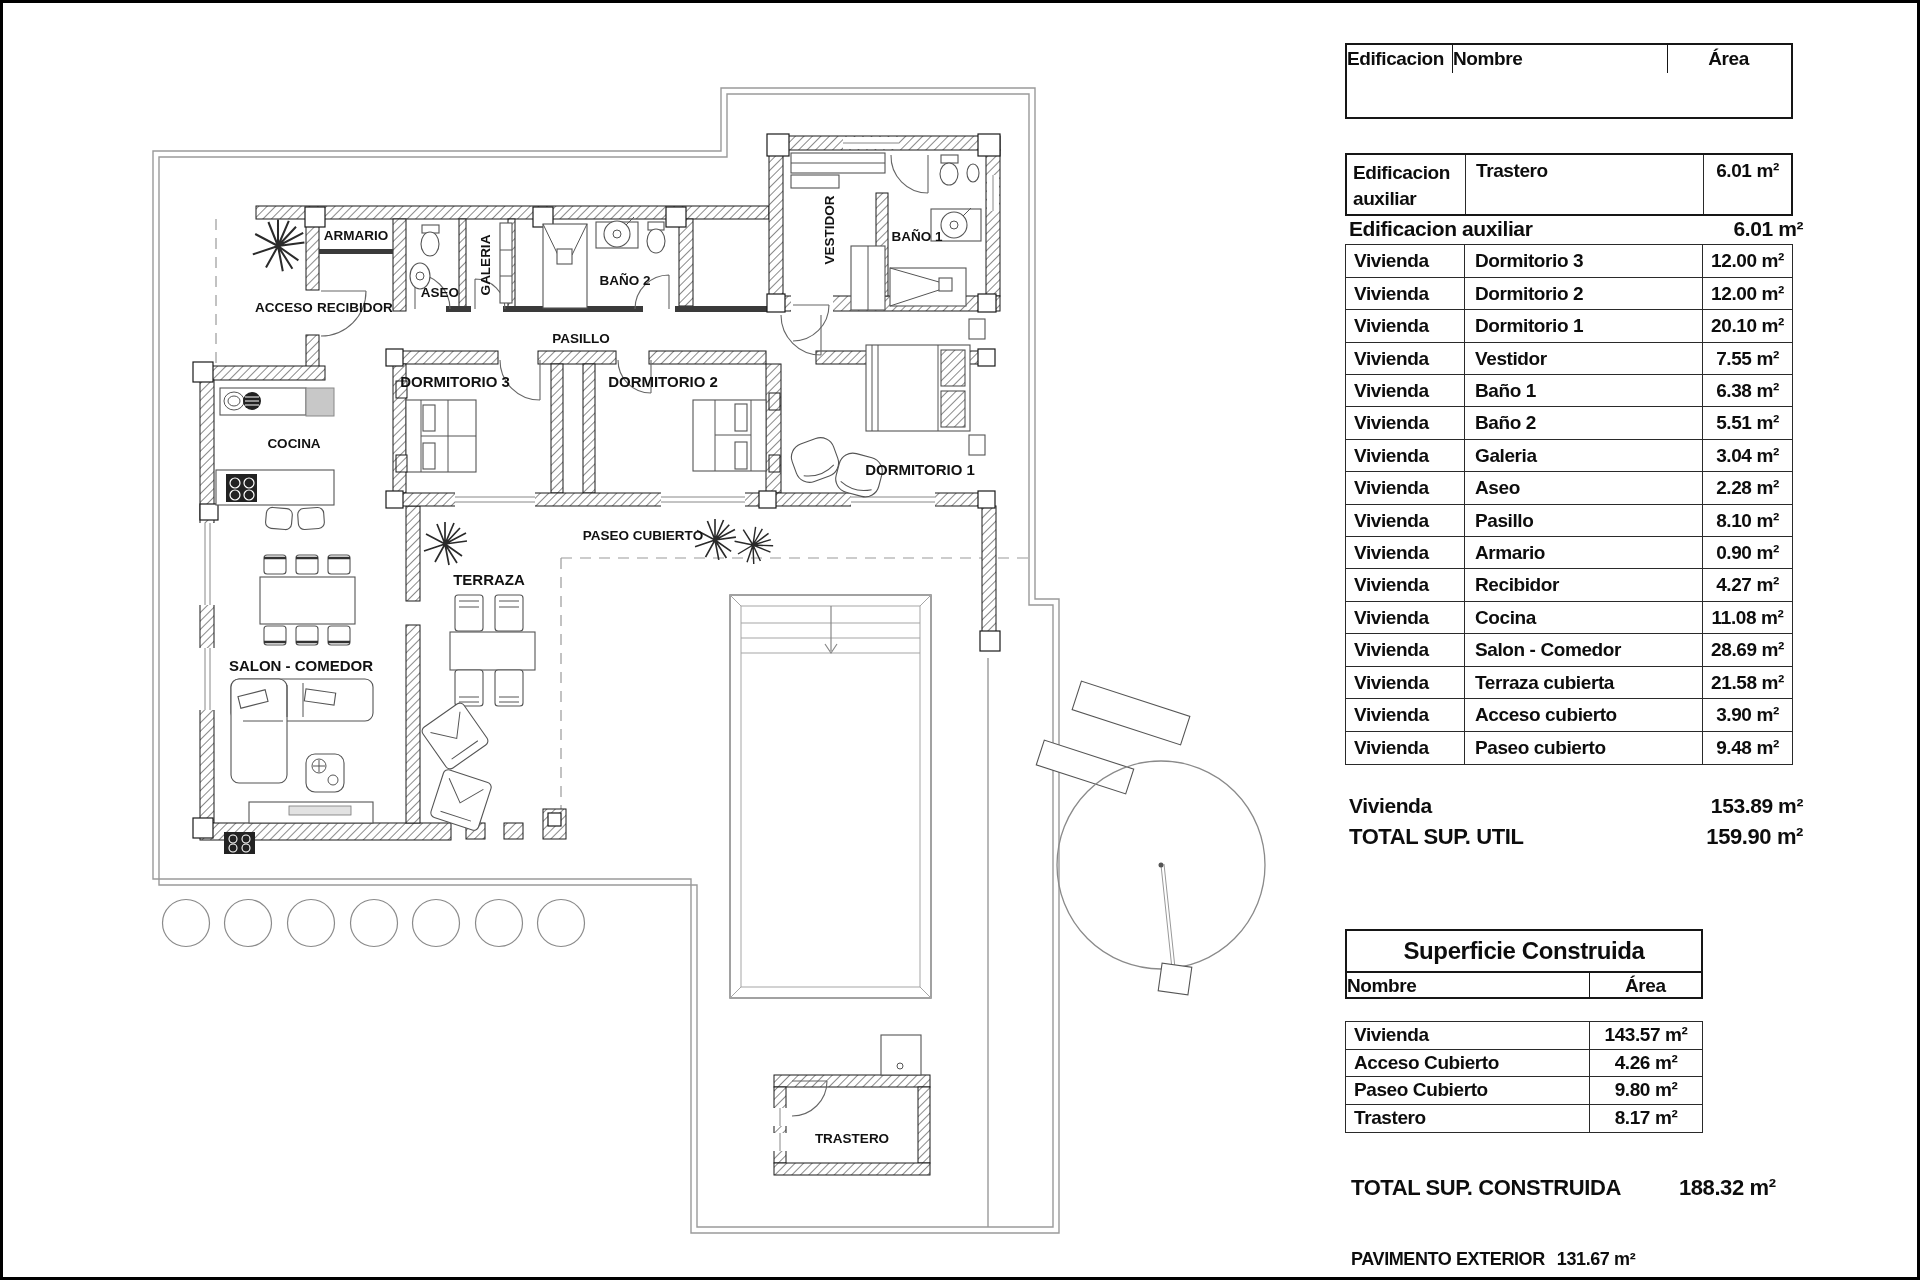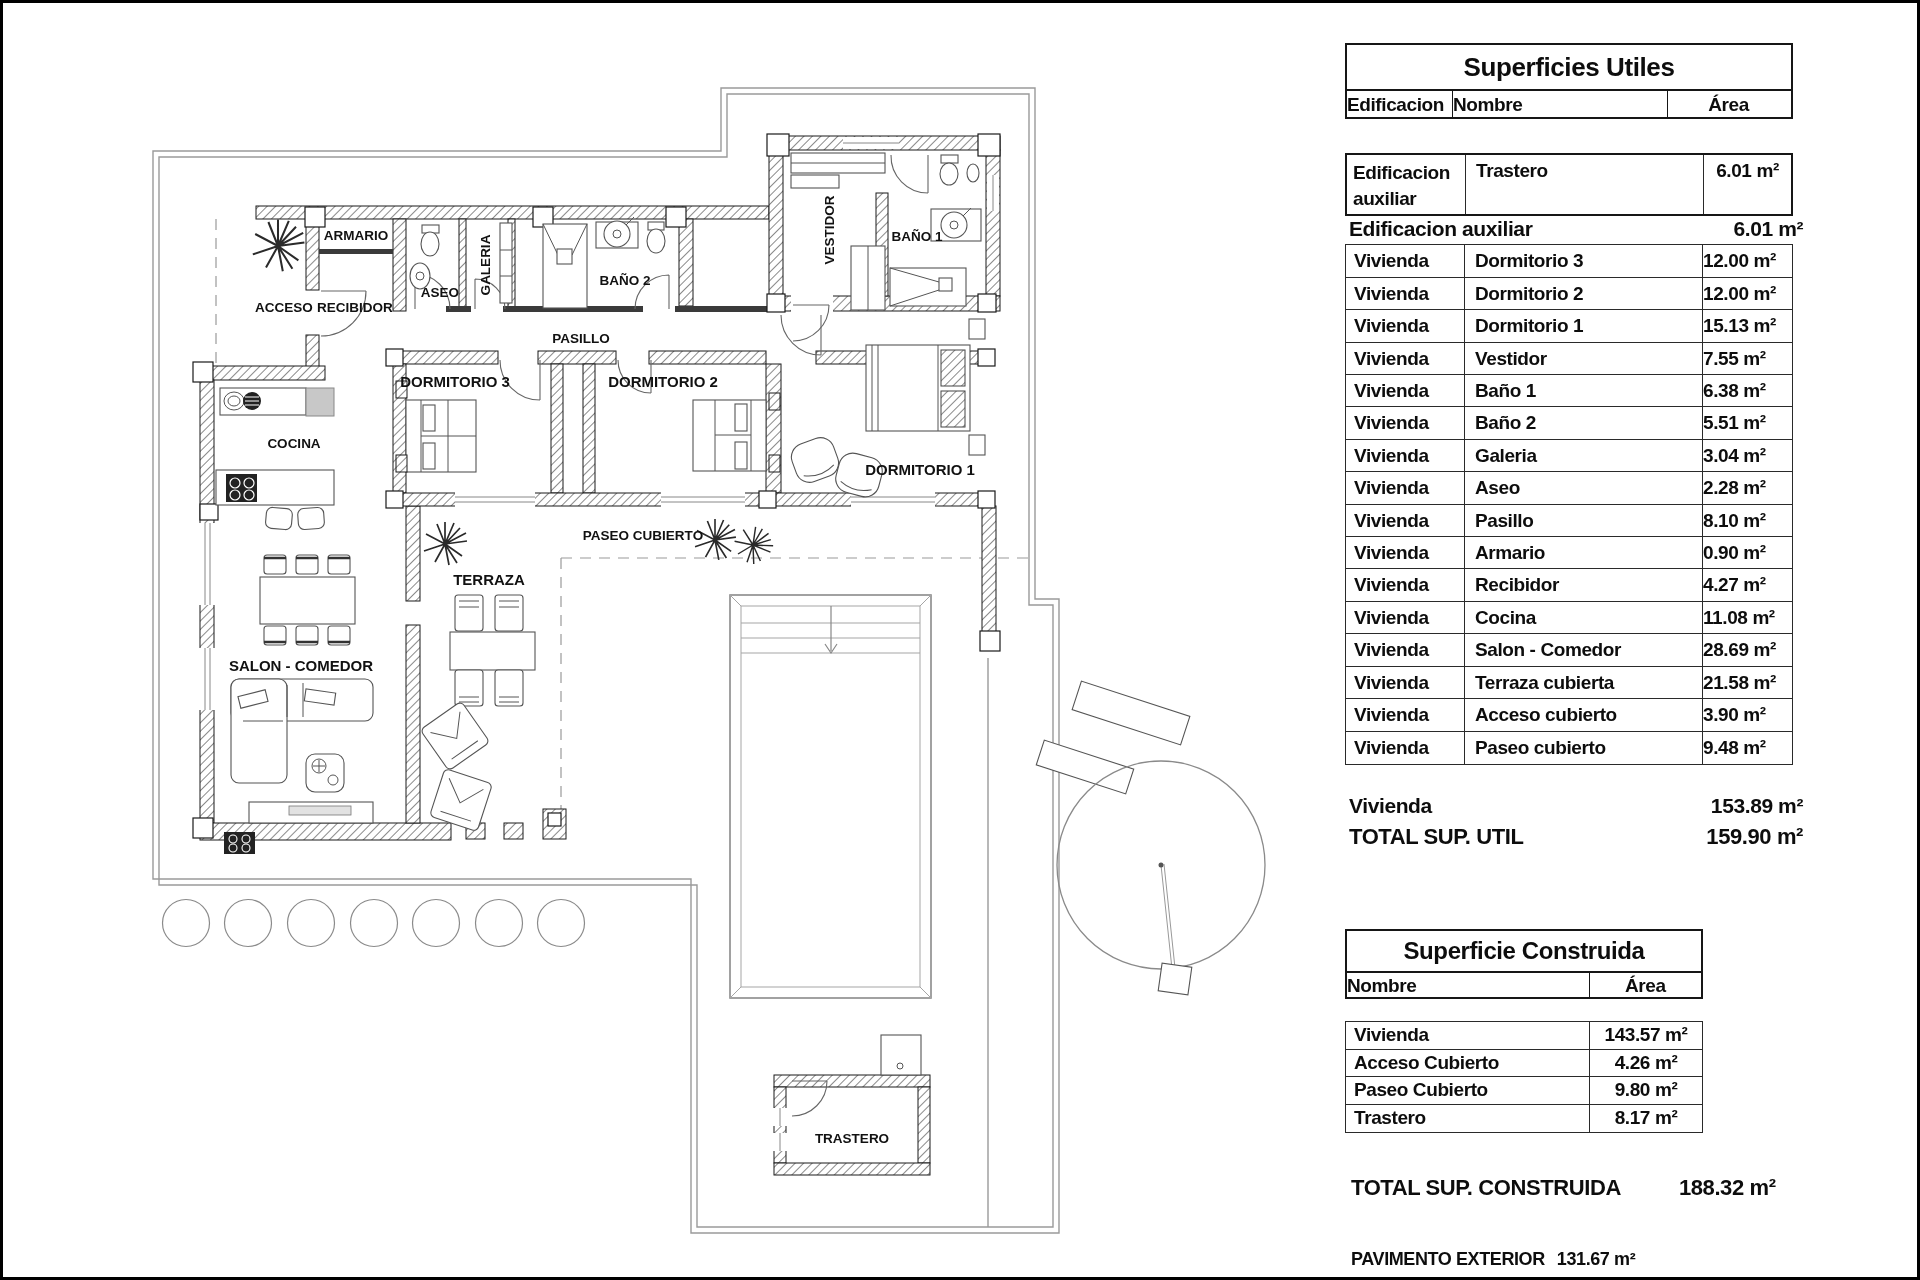"Superficies Utiles" div.t-title { html: <div>Superficies Utiles</div> -> none }
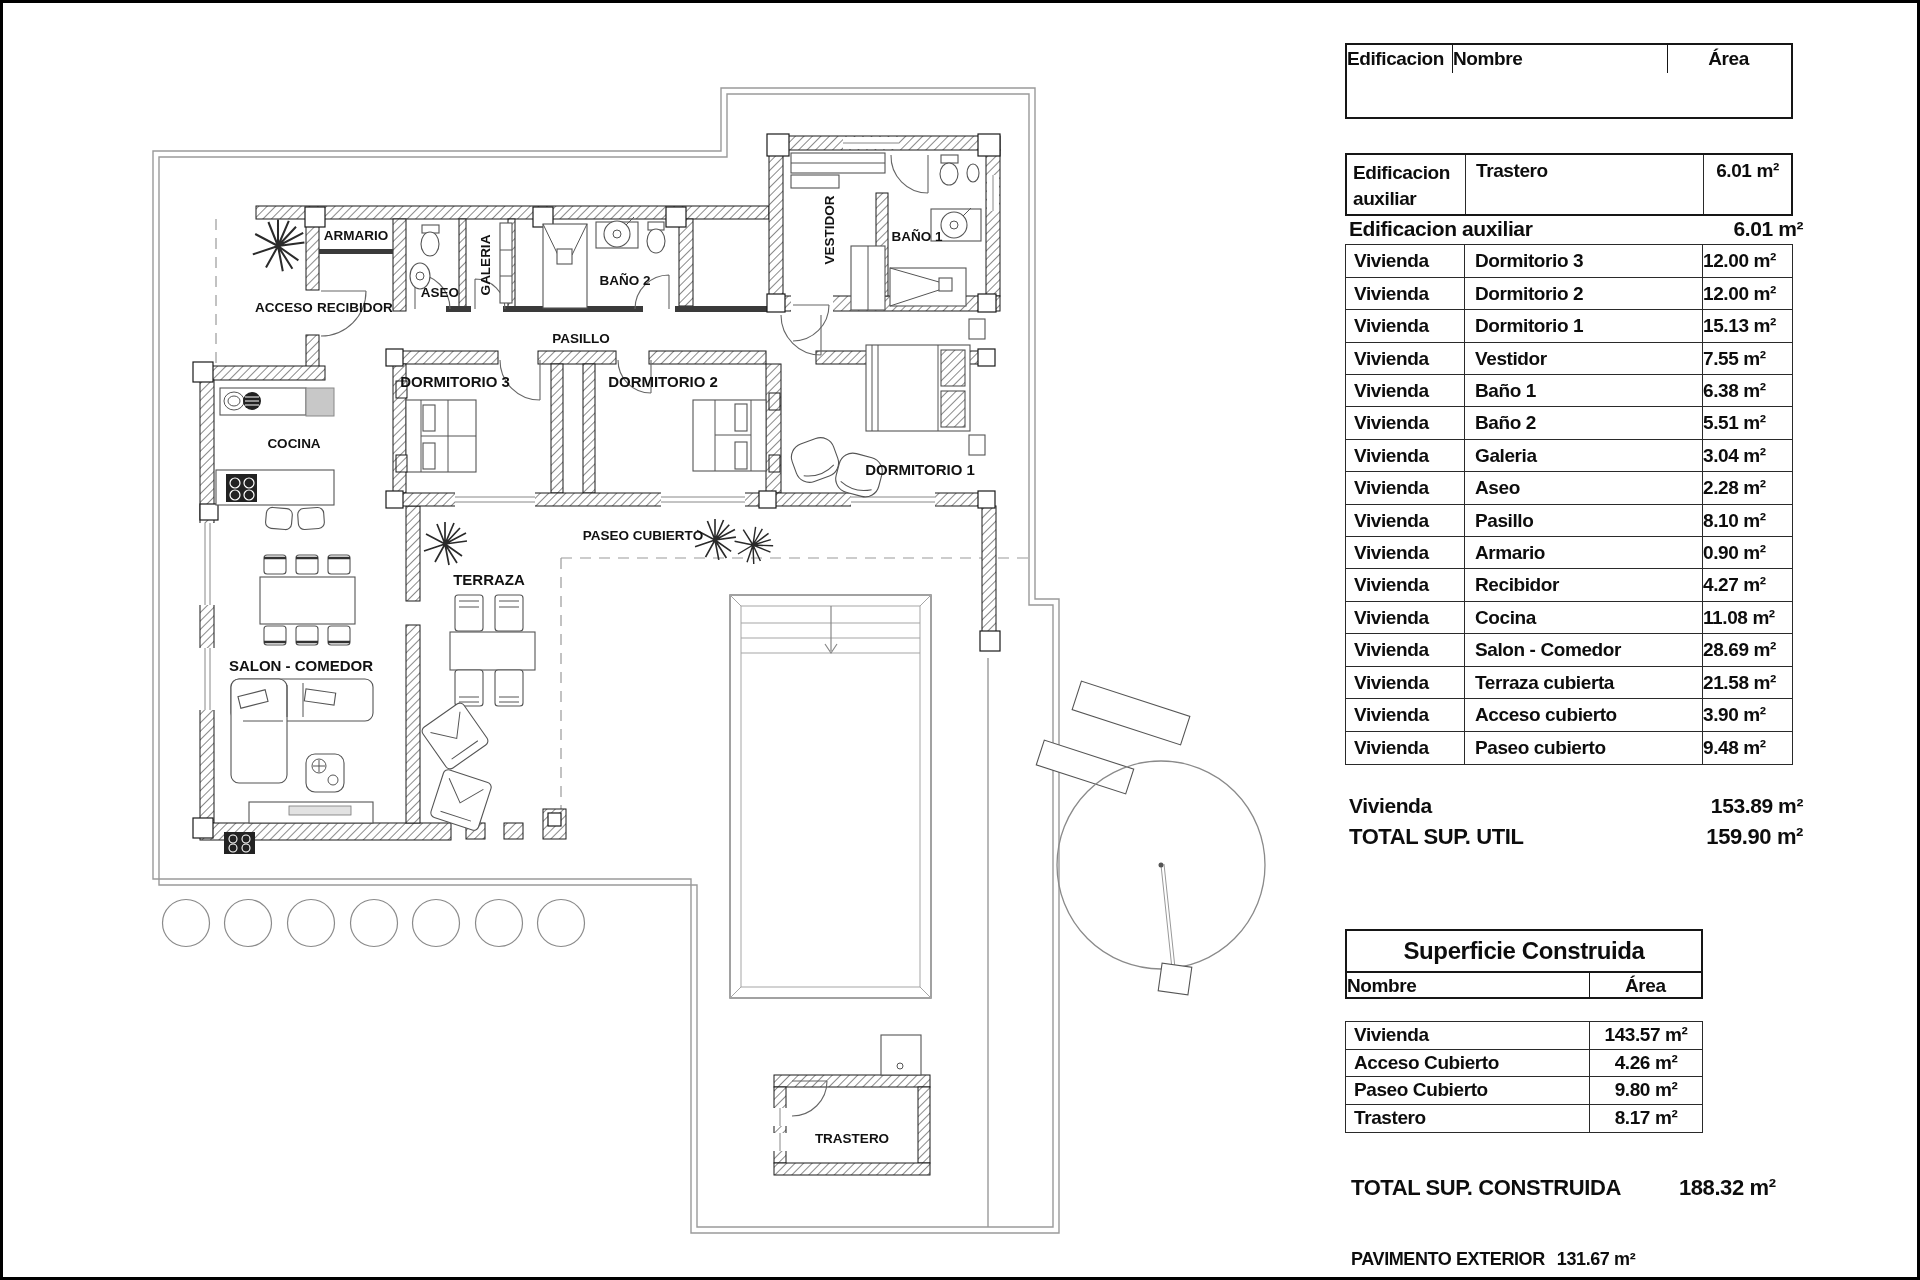"12.00 m²" .t1-c3 { text-align: left -> center }
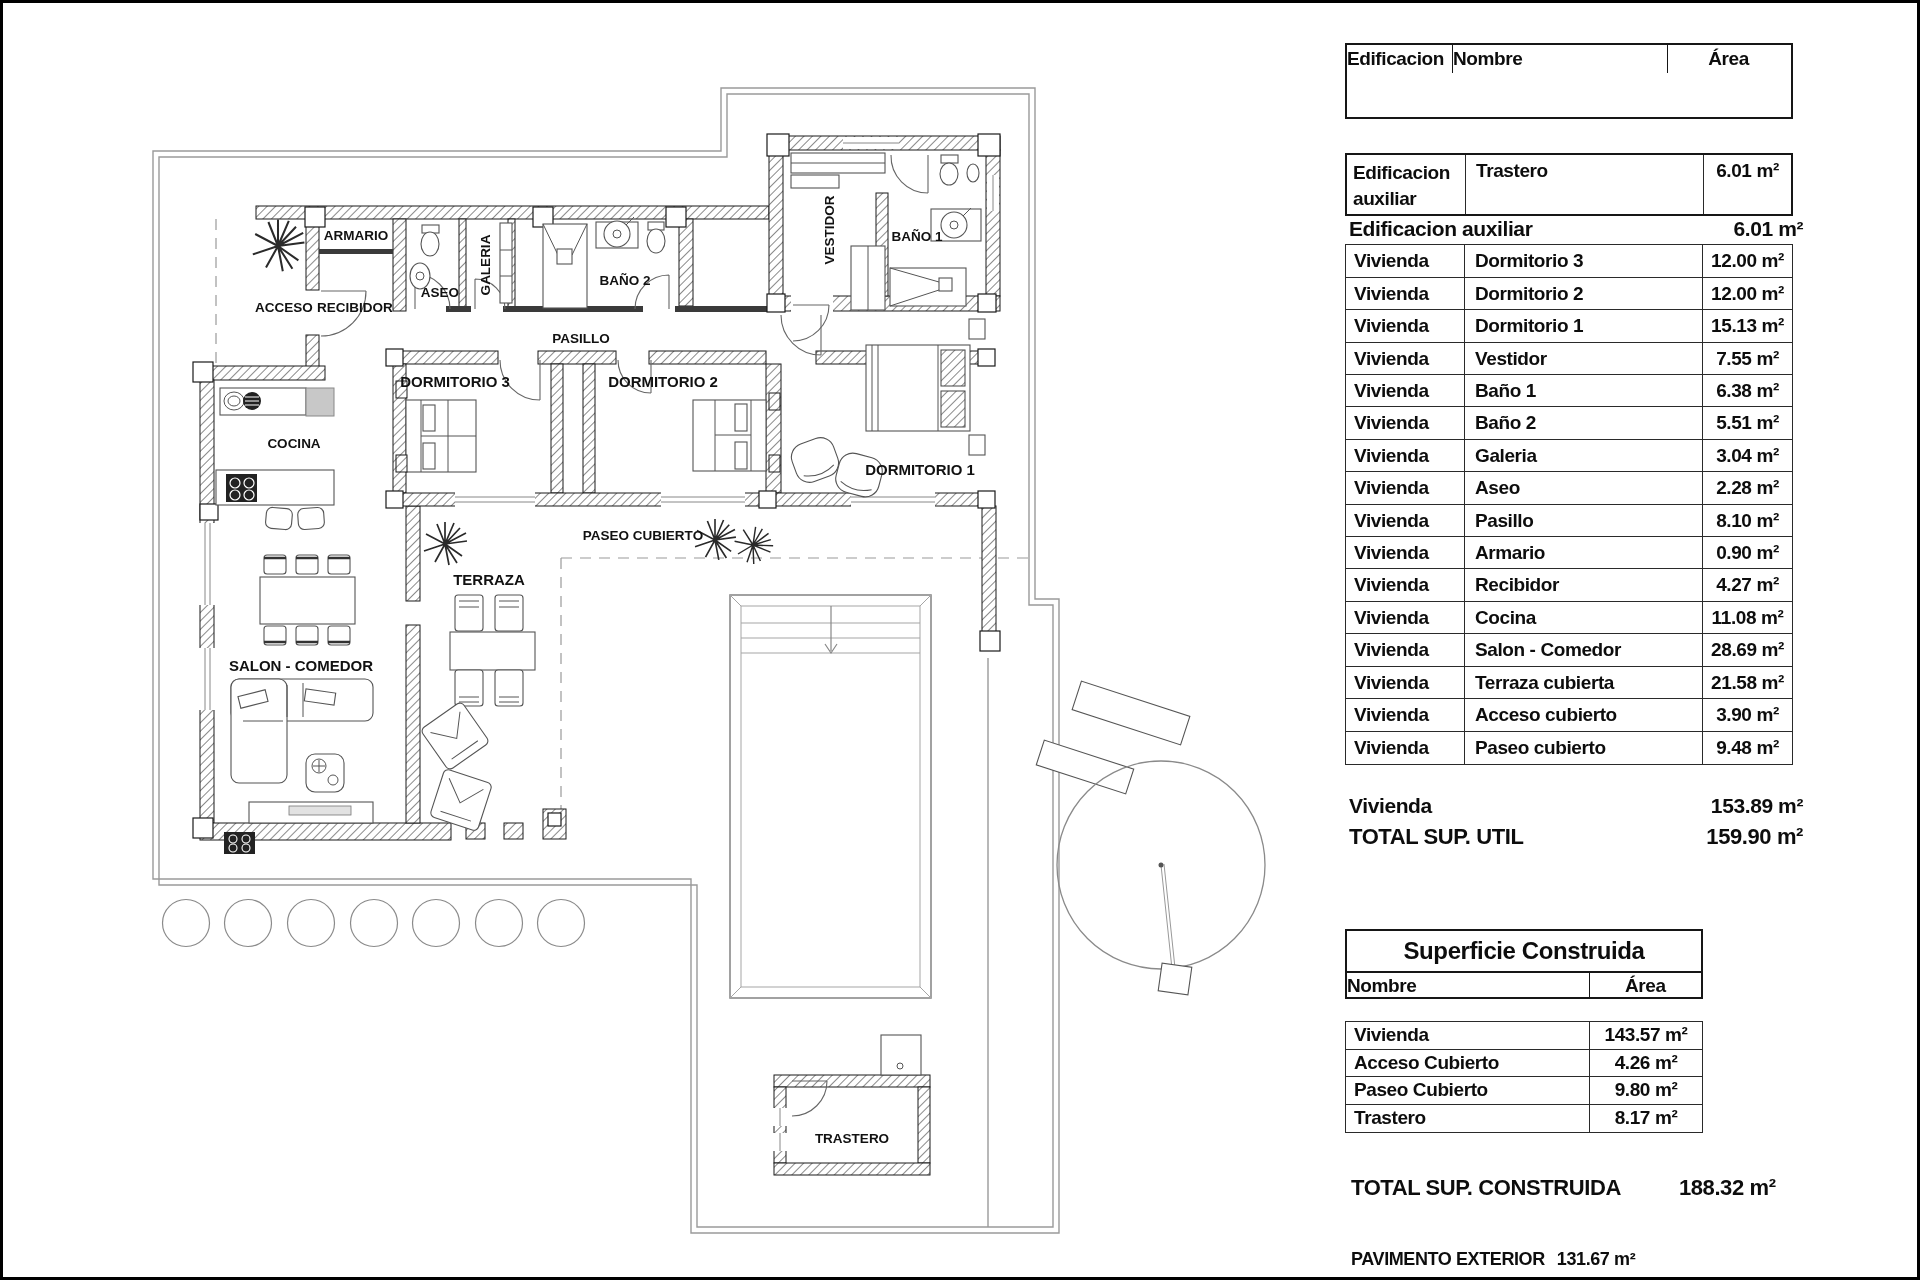"15.13 m²" div.t1-c3 { text: 15.13 -> 20.10 }
